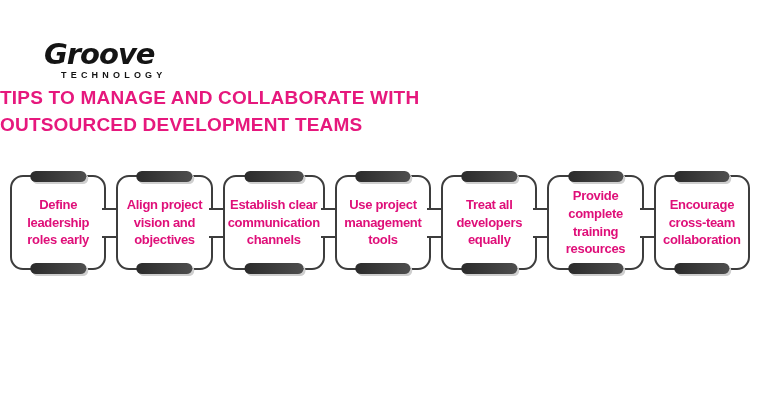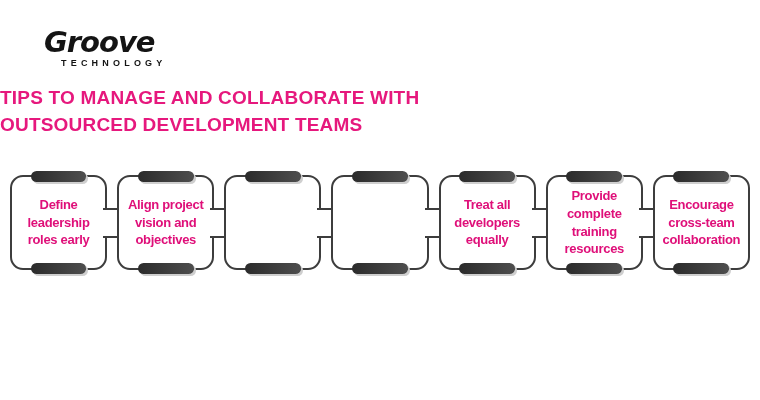"Groove" .logo { top: 28px -> 40px }
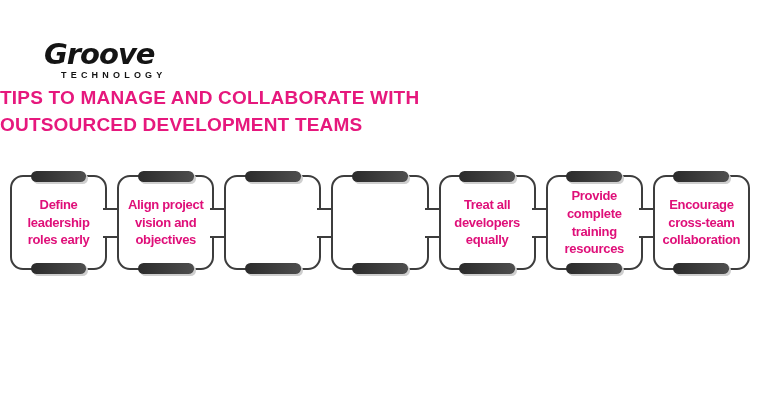"Establish clear communication channels" div.label { html: none -> <div>Establish clear communication channels</div> }
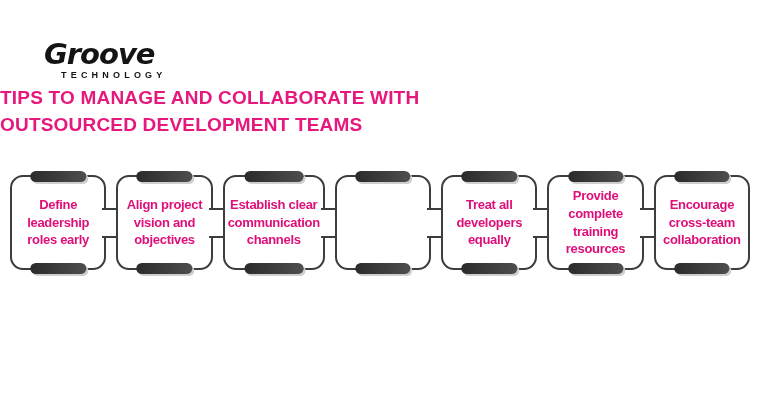"Use project management tools" div.label { html: none -> <div>Use project management tools</div> }
